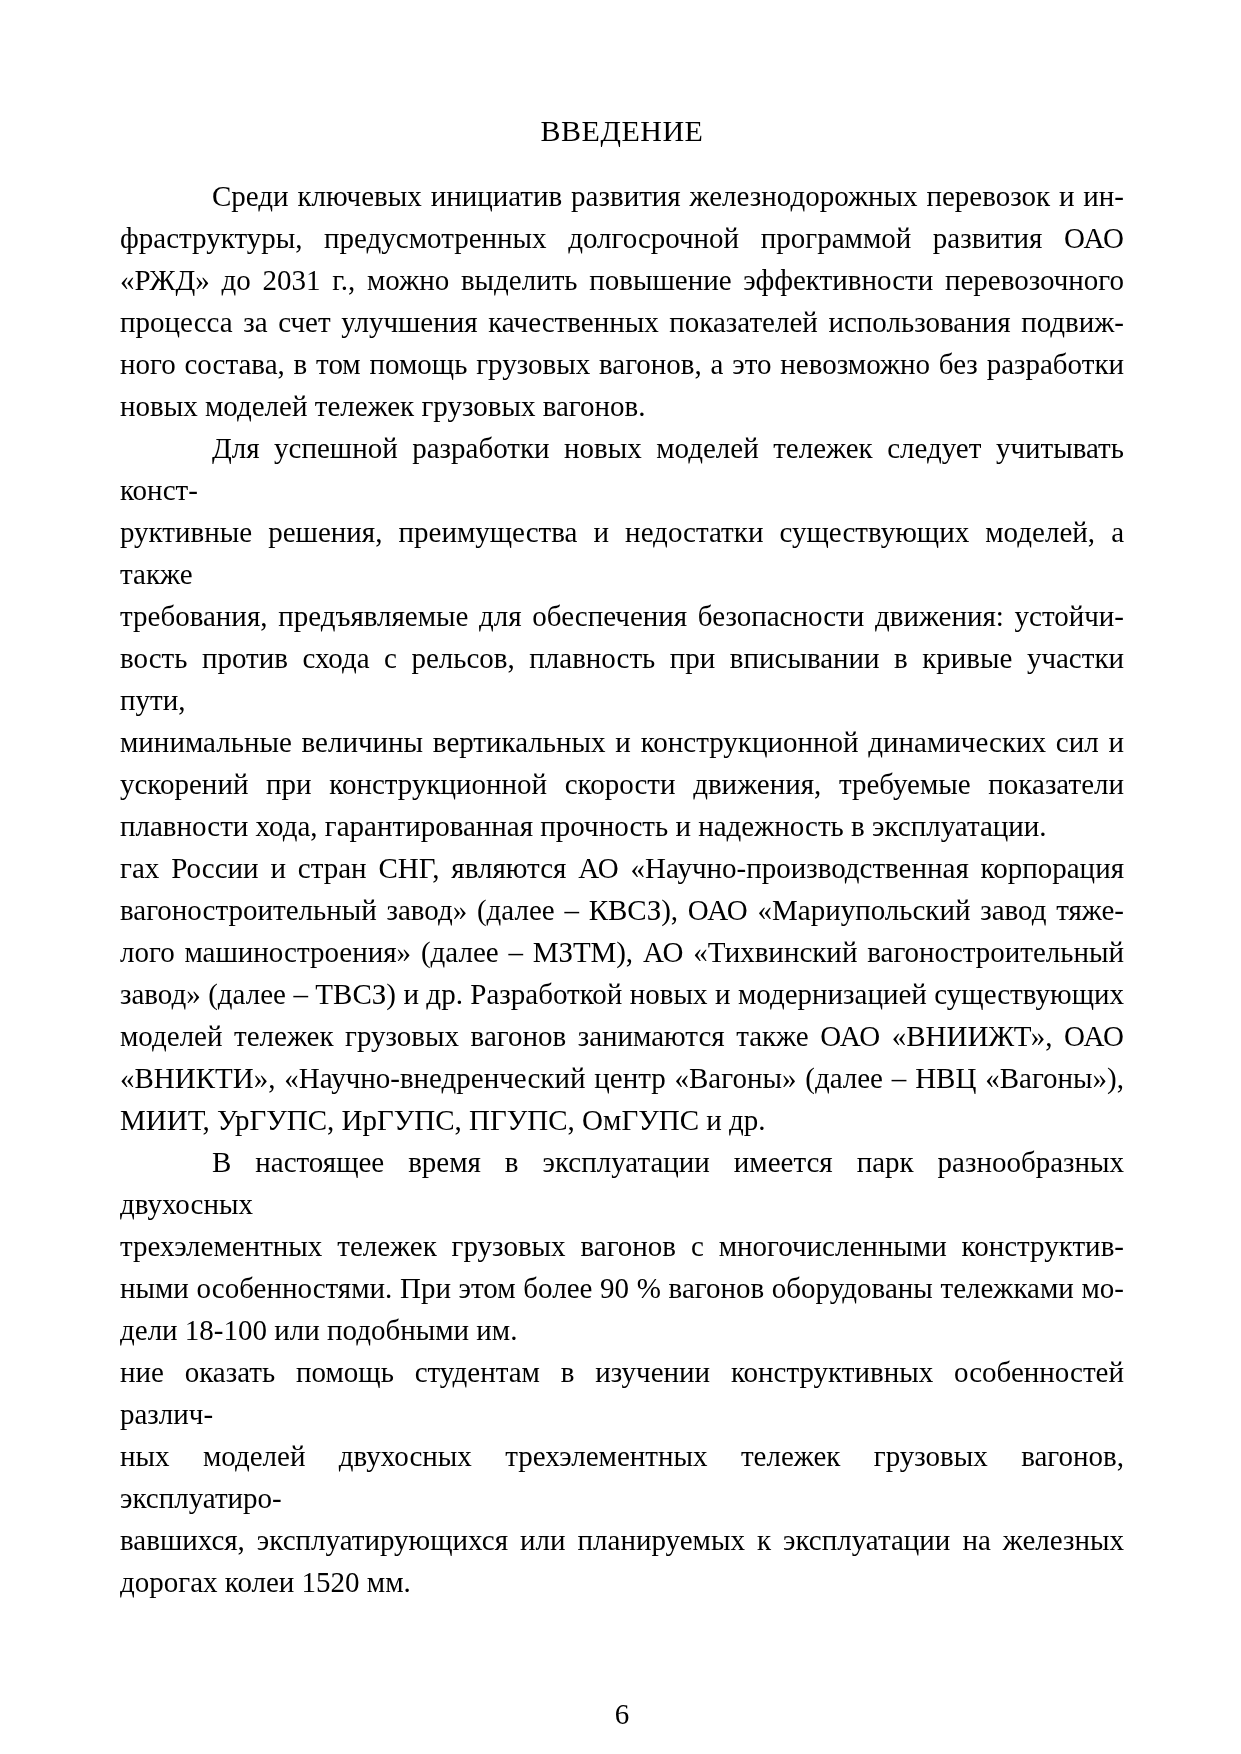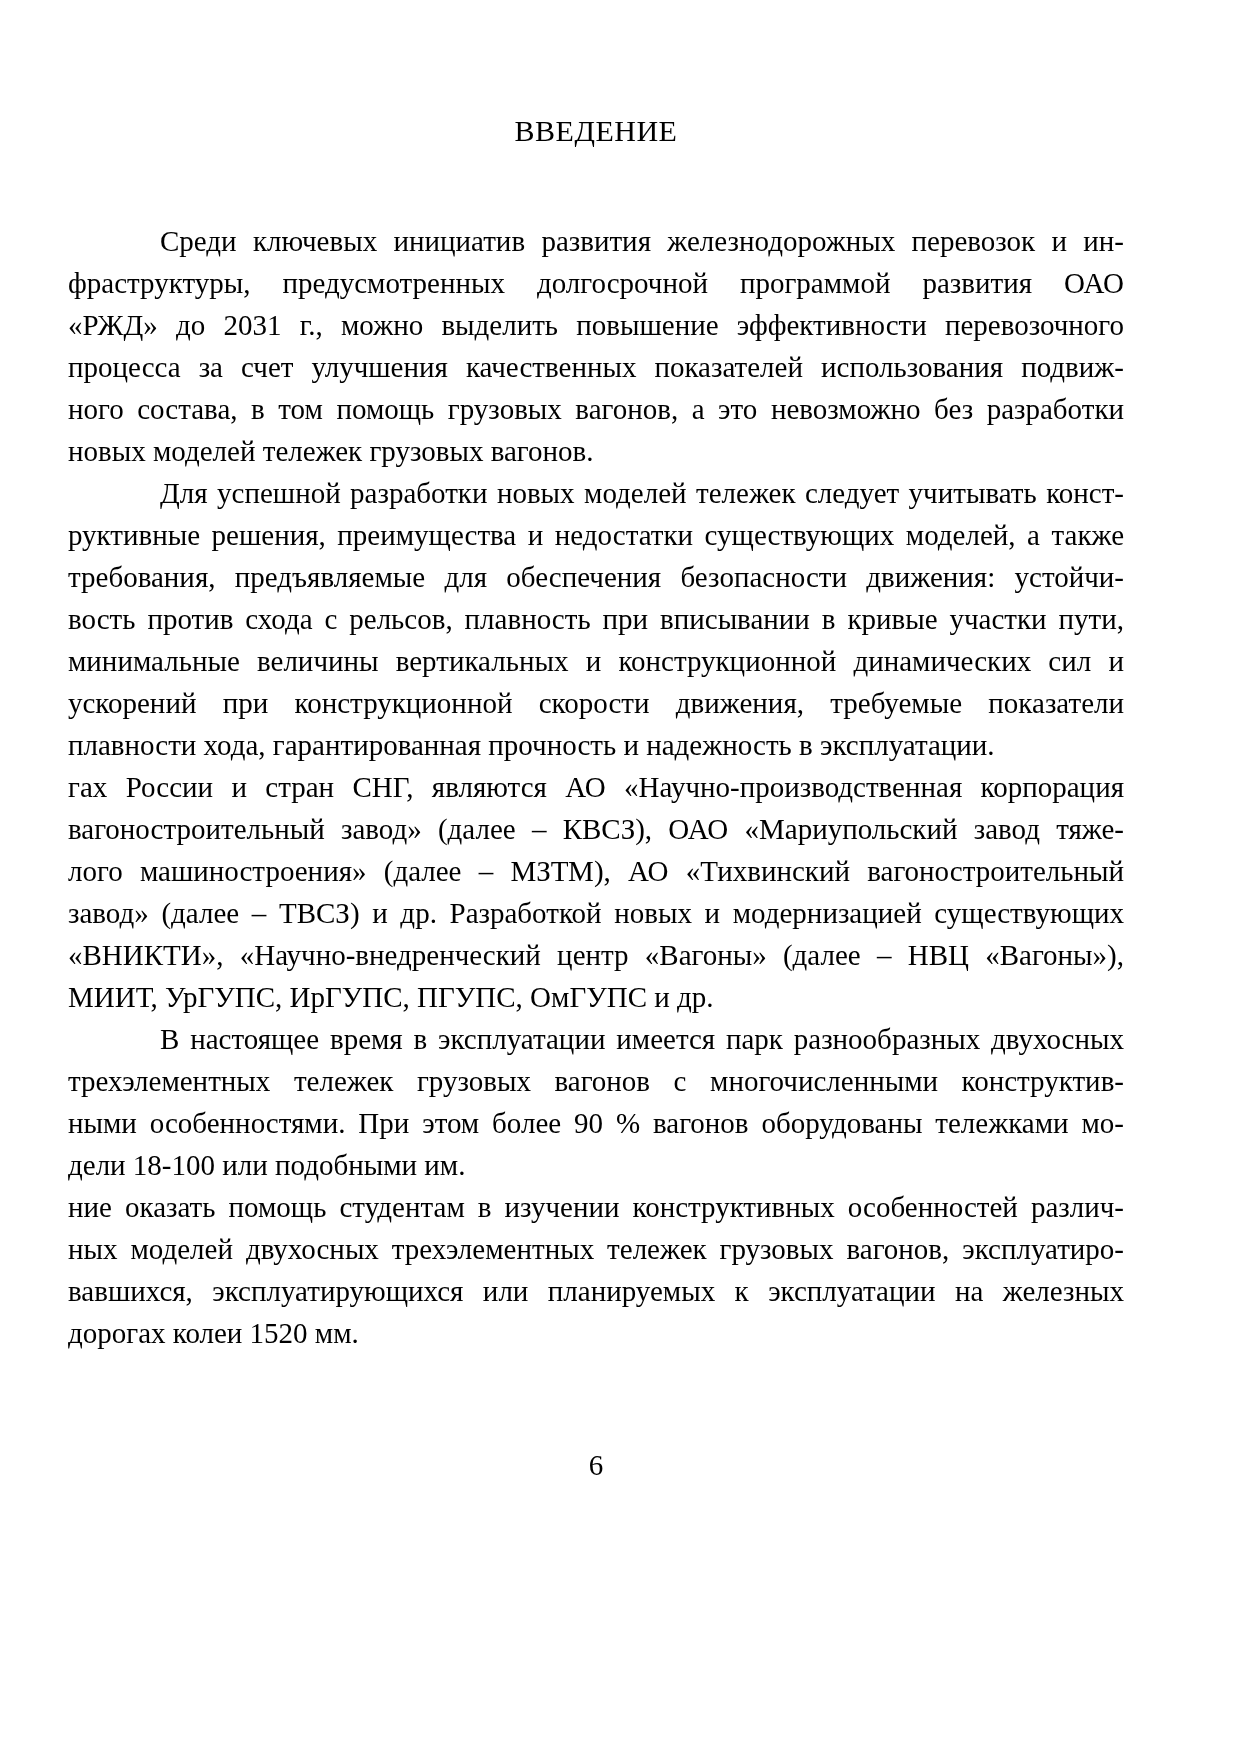"ВВЕДЕНИЕ" .page { padding-left: 68px -> 120px }
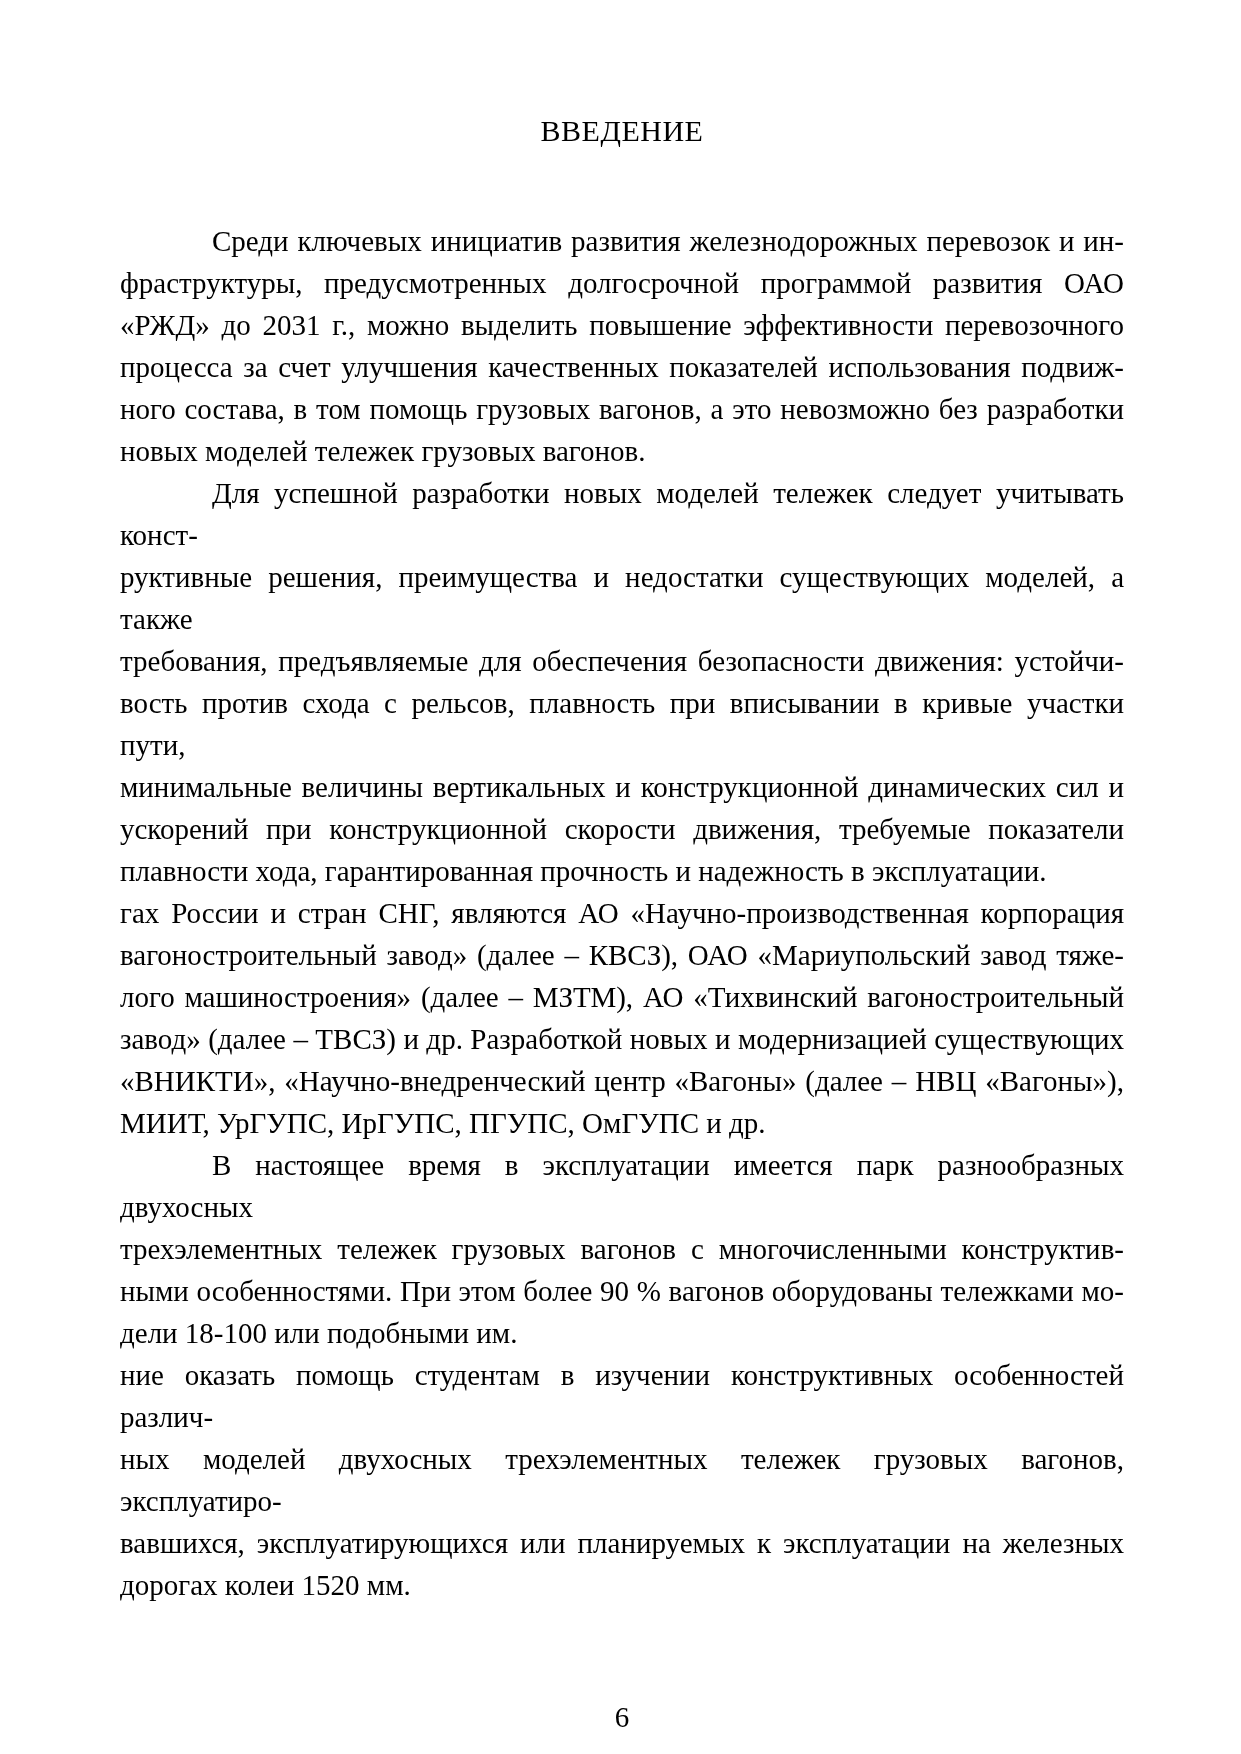"Среди ключевых инициатив развития" .content { margin-top: 68px -> 23px }
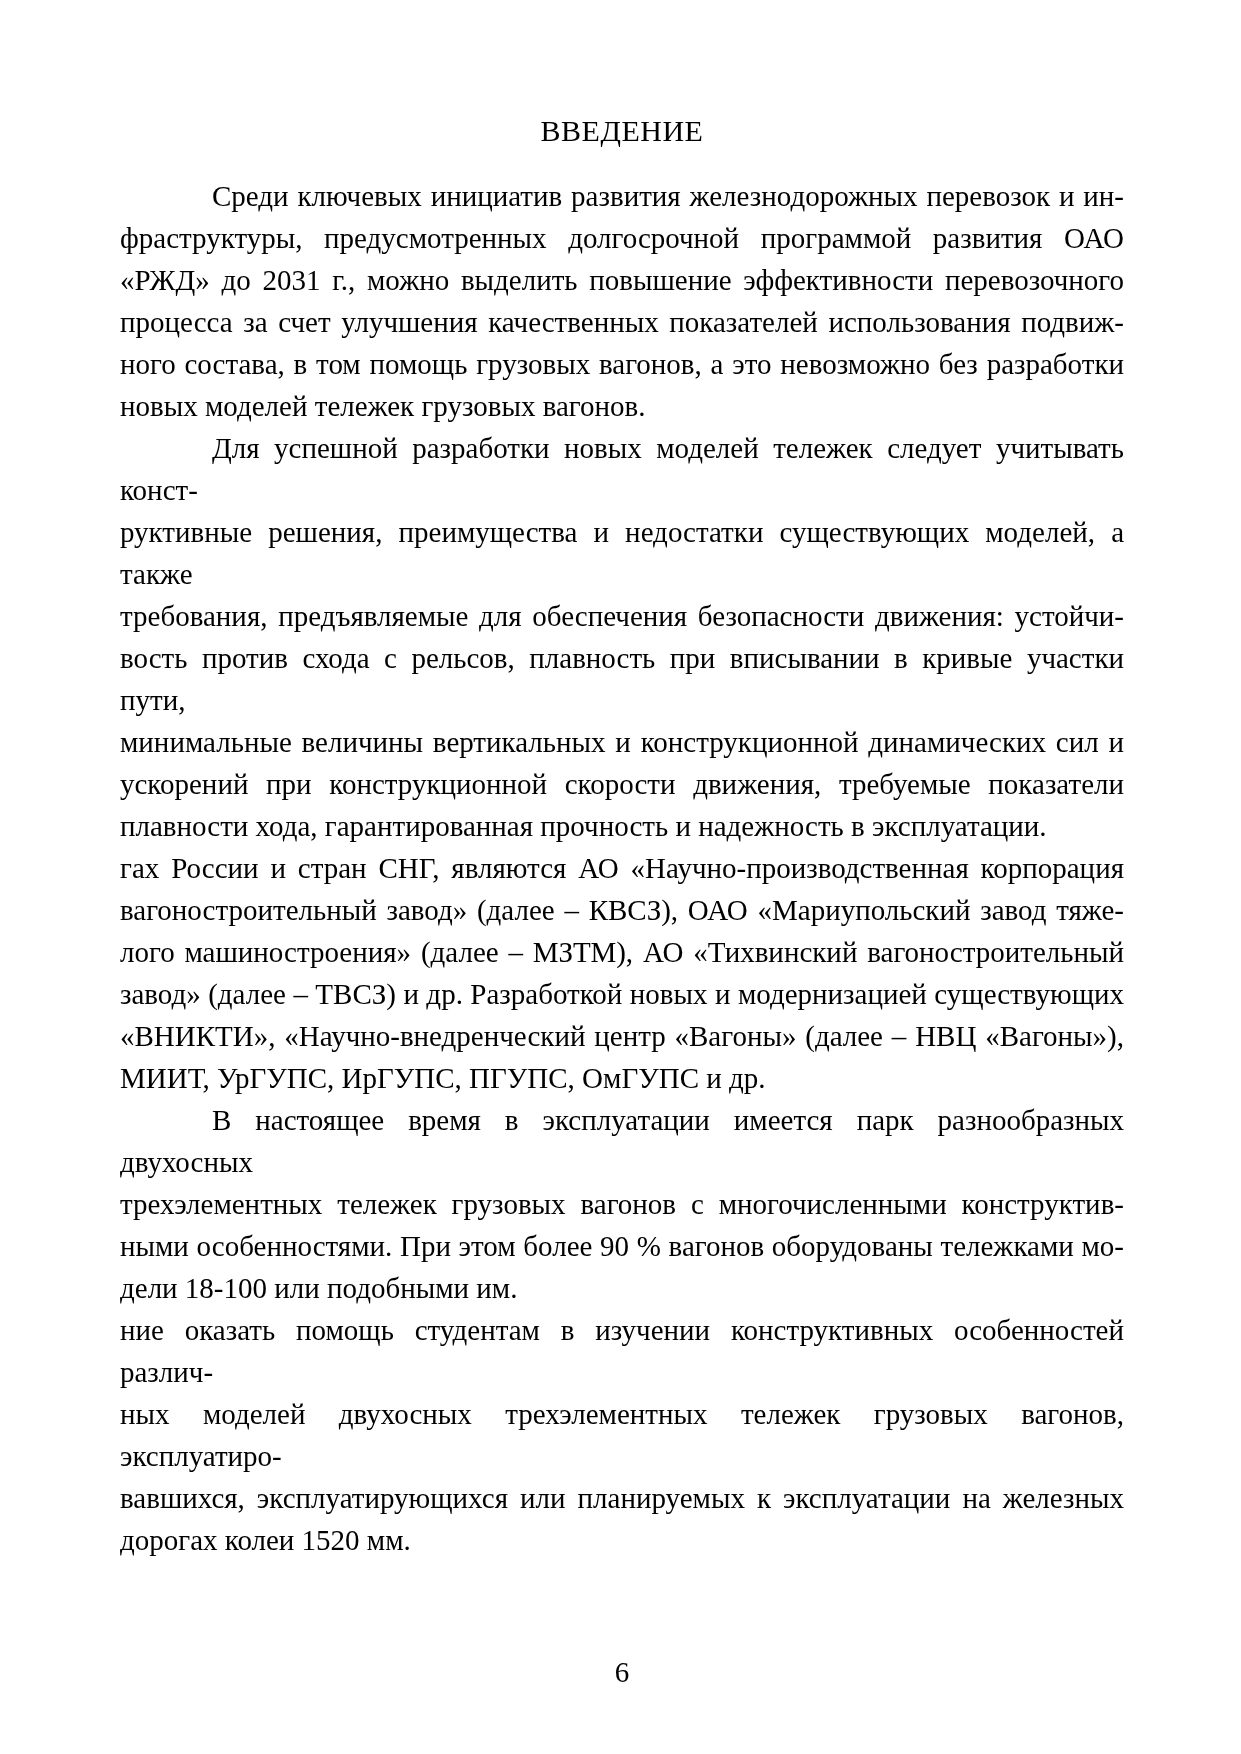"моделей тележек грузовых вагонов" div.line { html: none -> <div>моделей тележек грузовых вагонов занимаются также ОАО «ВНИИЖТ», ОАО</div> }
